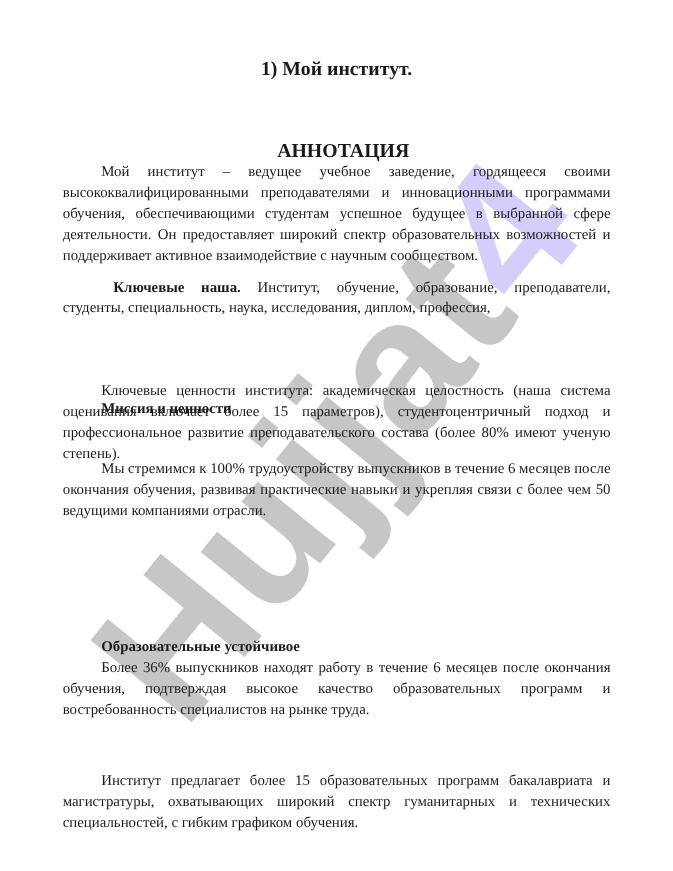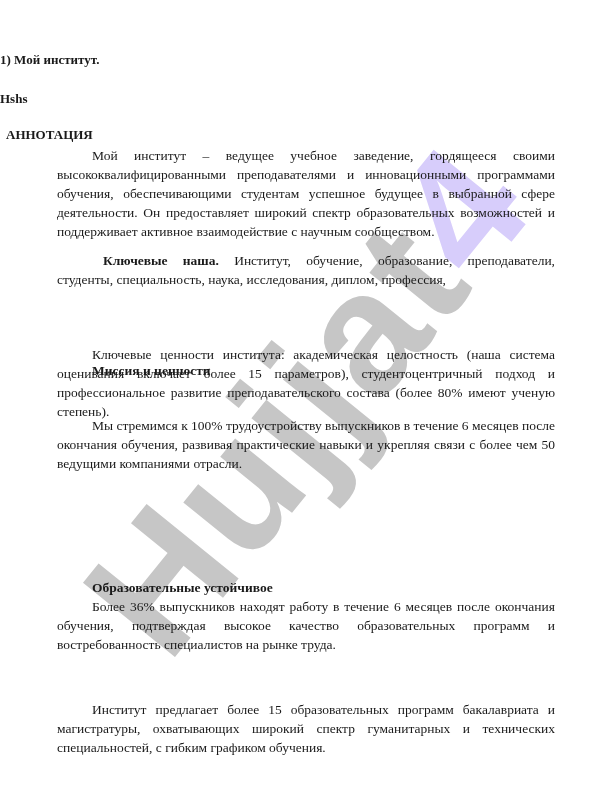"1) Мой институт." .line-center { font-size: 13px -> 18px; text-align: left -> center }
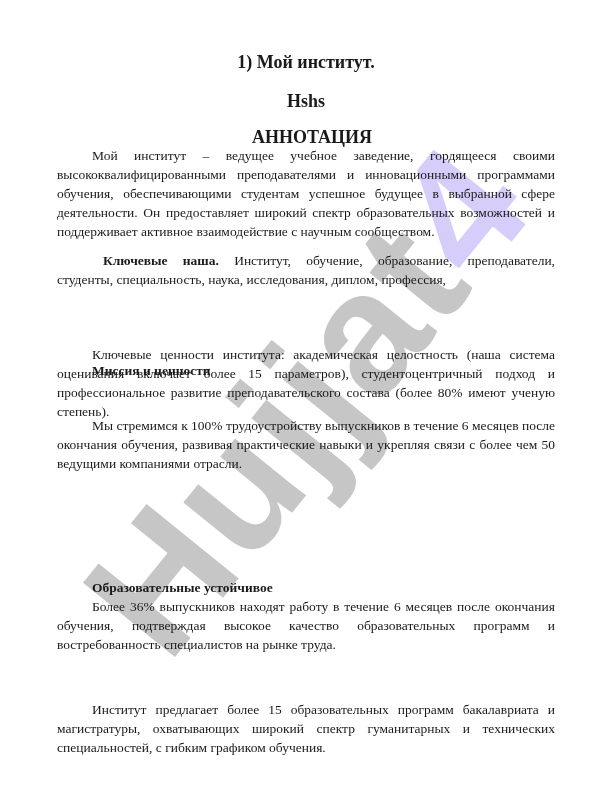"Hshs" div.line-center { html: <div>Hshs</div> -> none }
